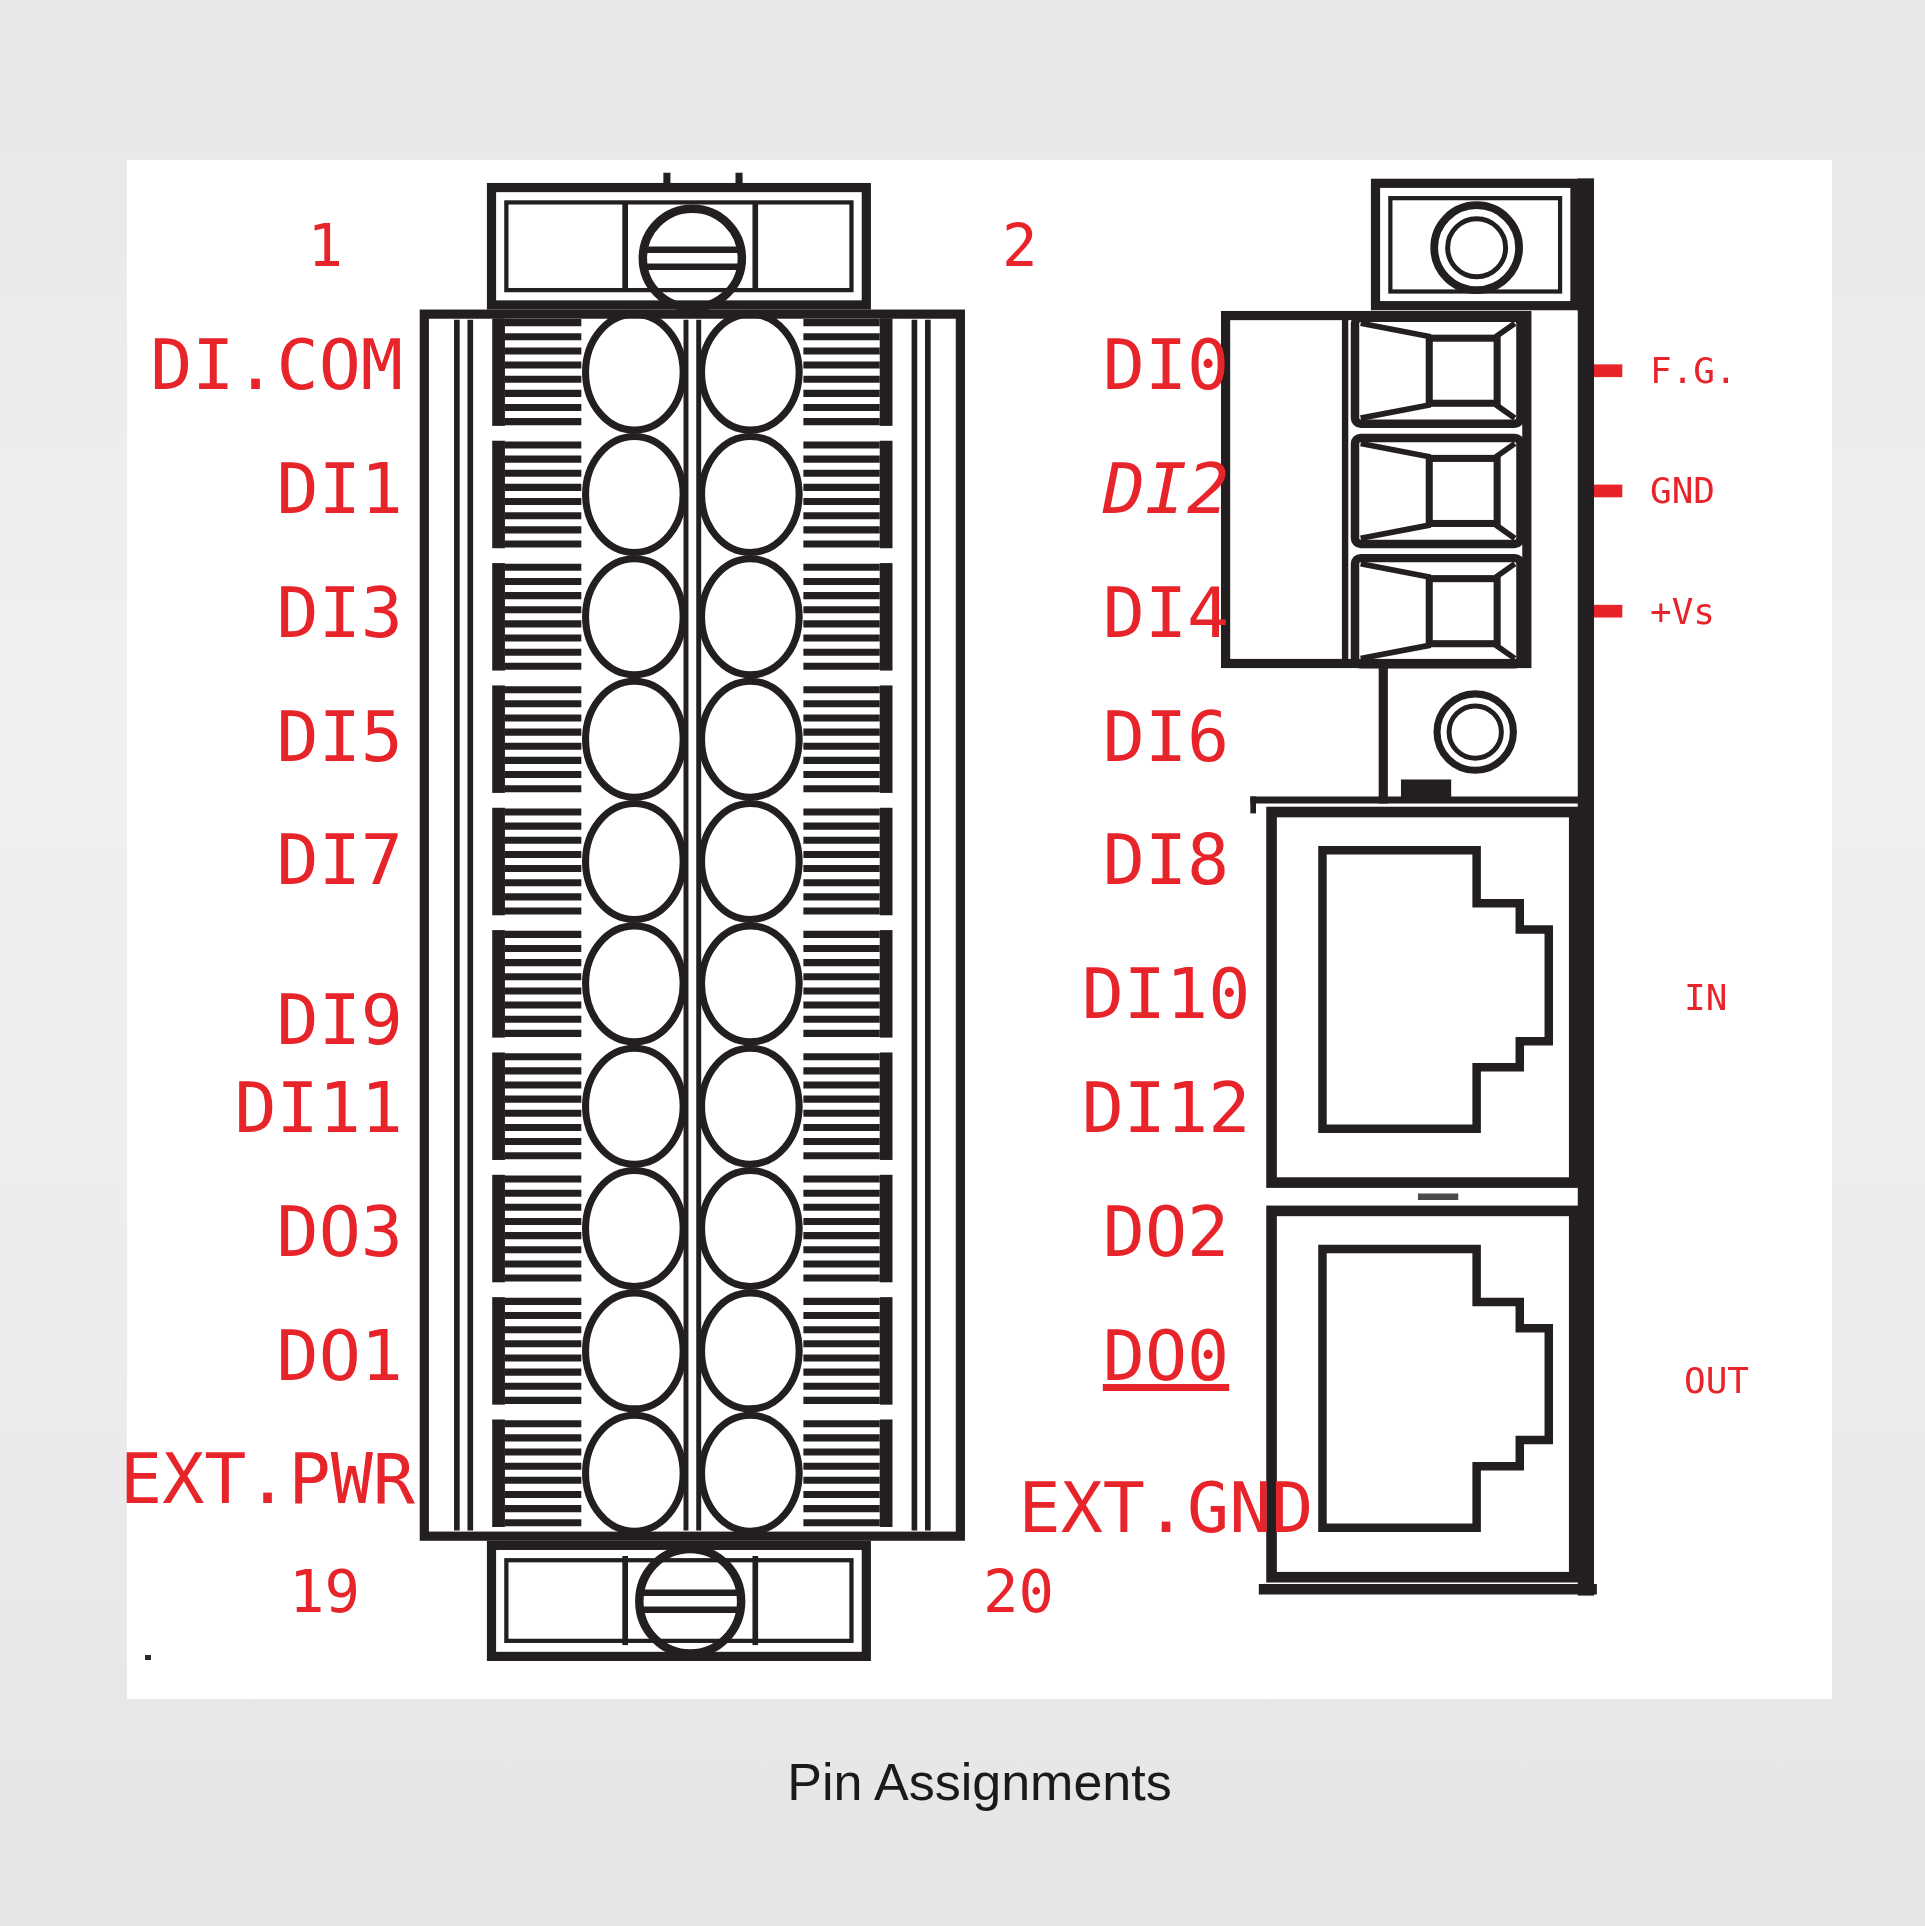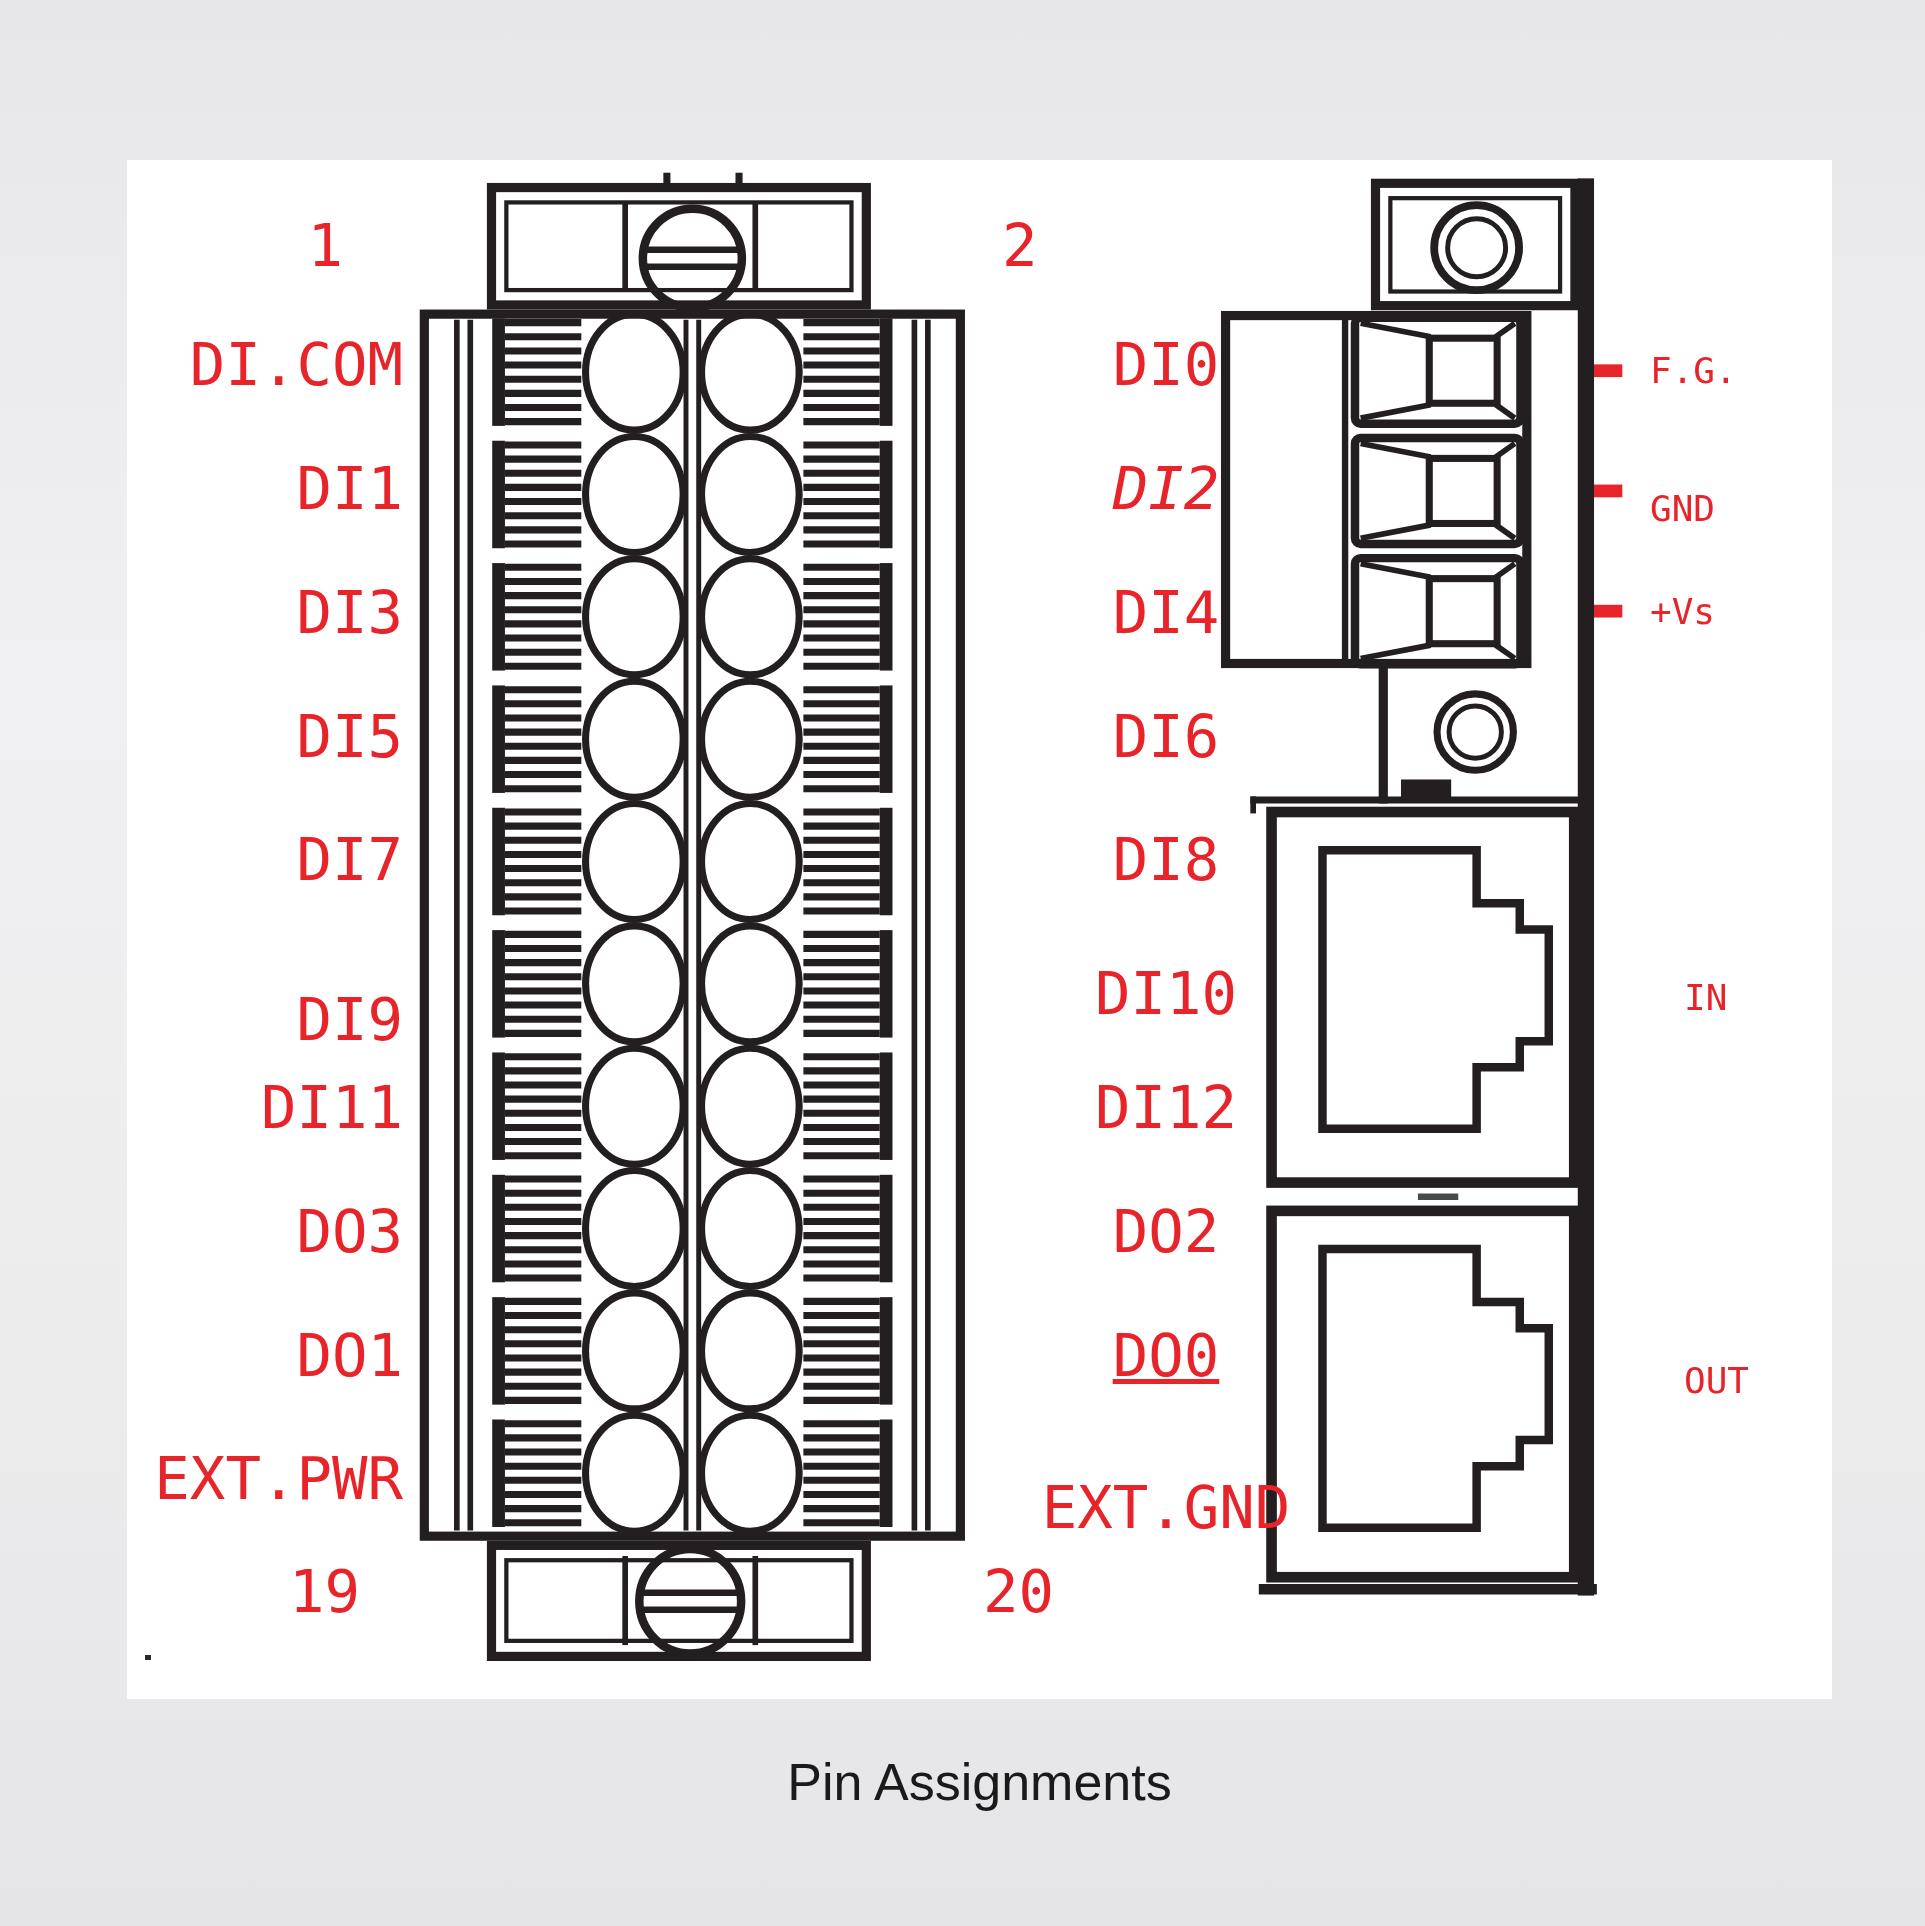"DI.COM" .pin { font-size: 59px -> 70px }
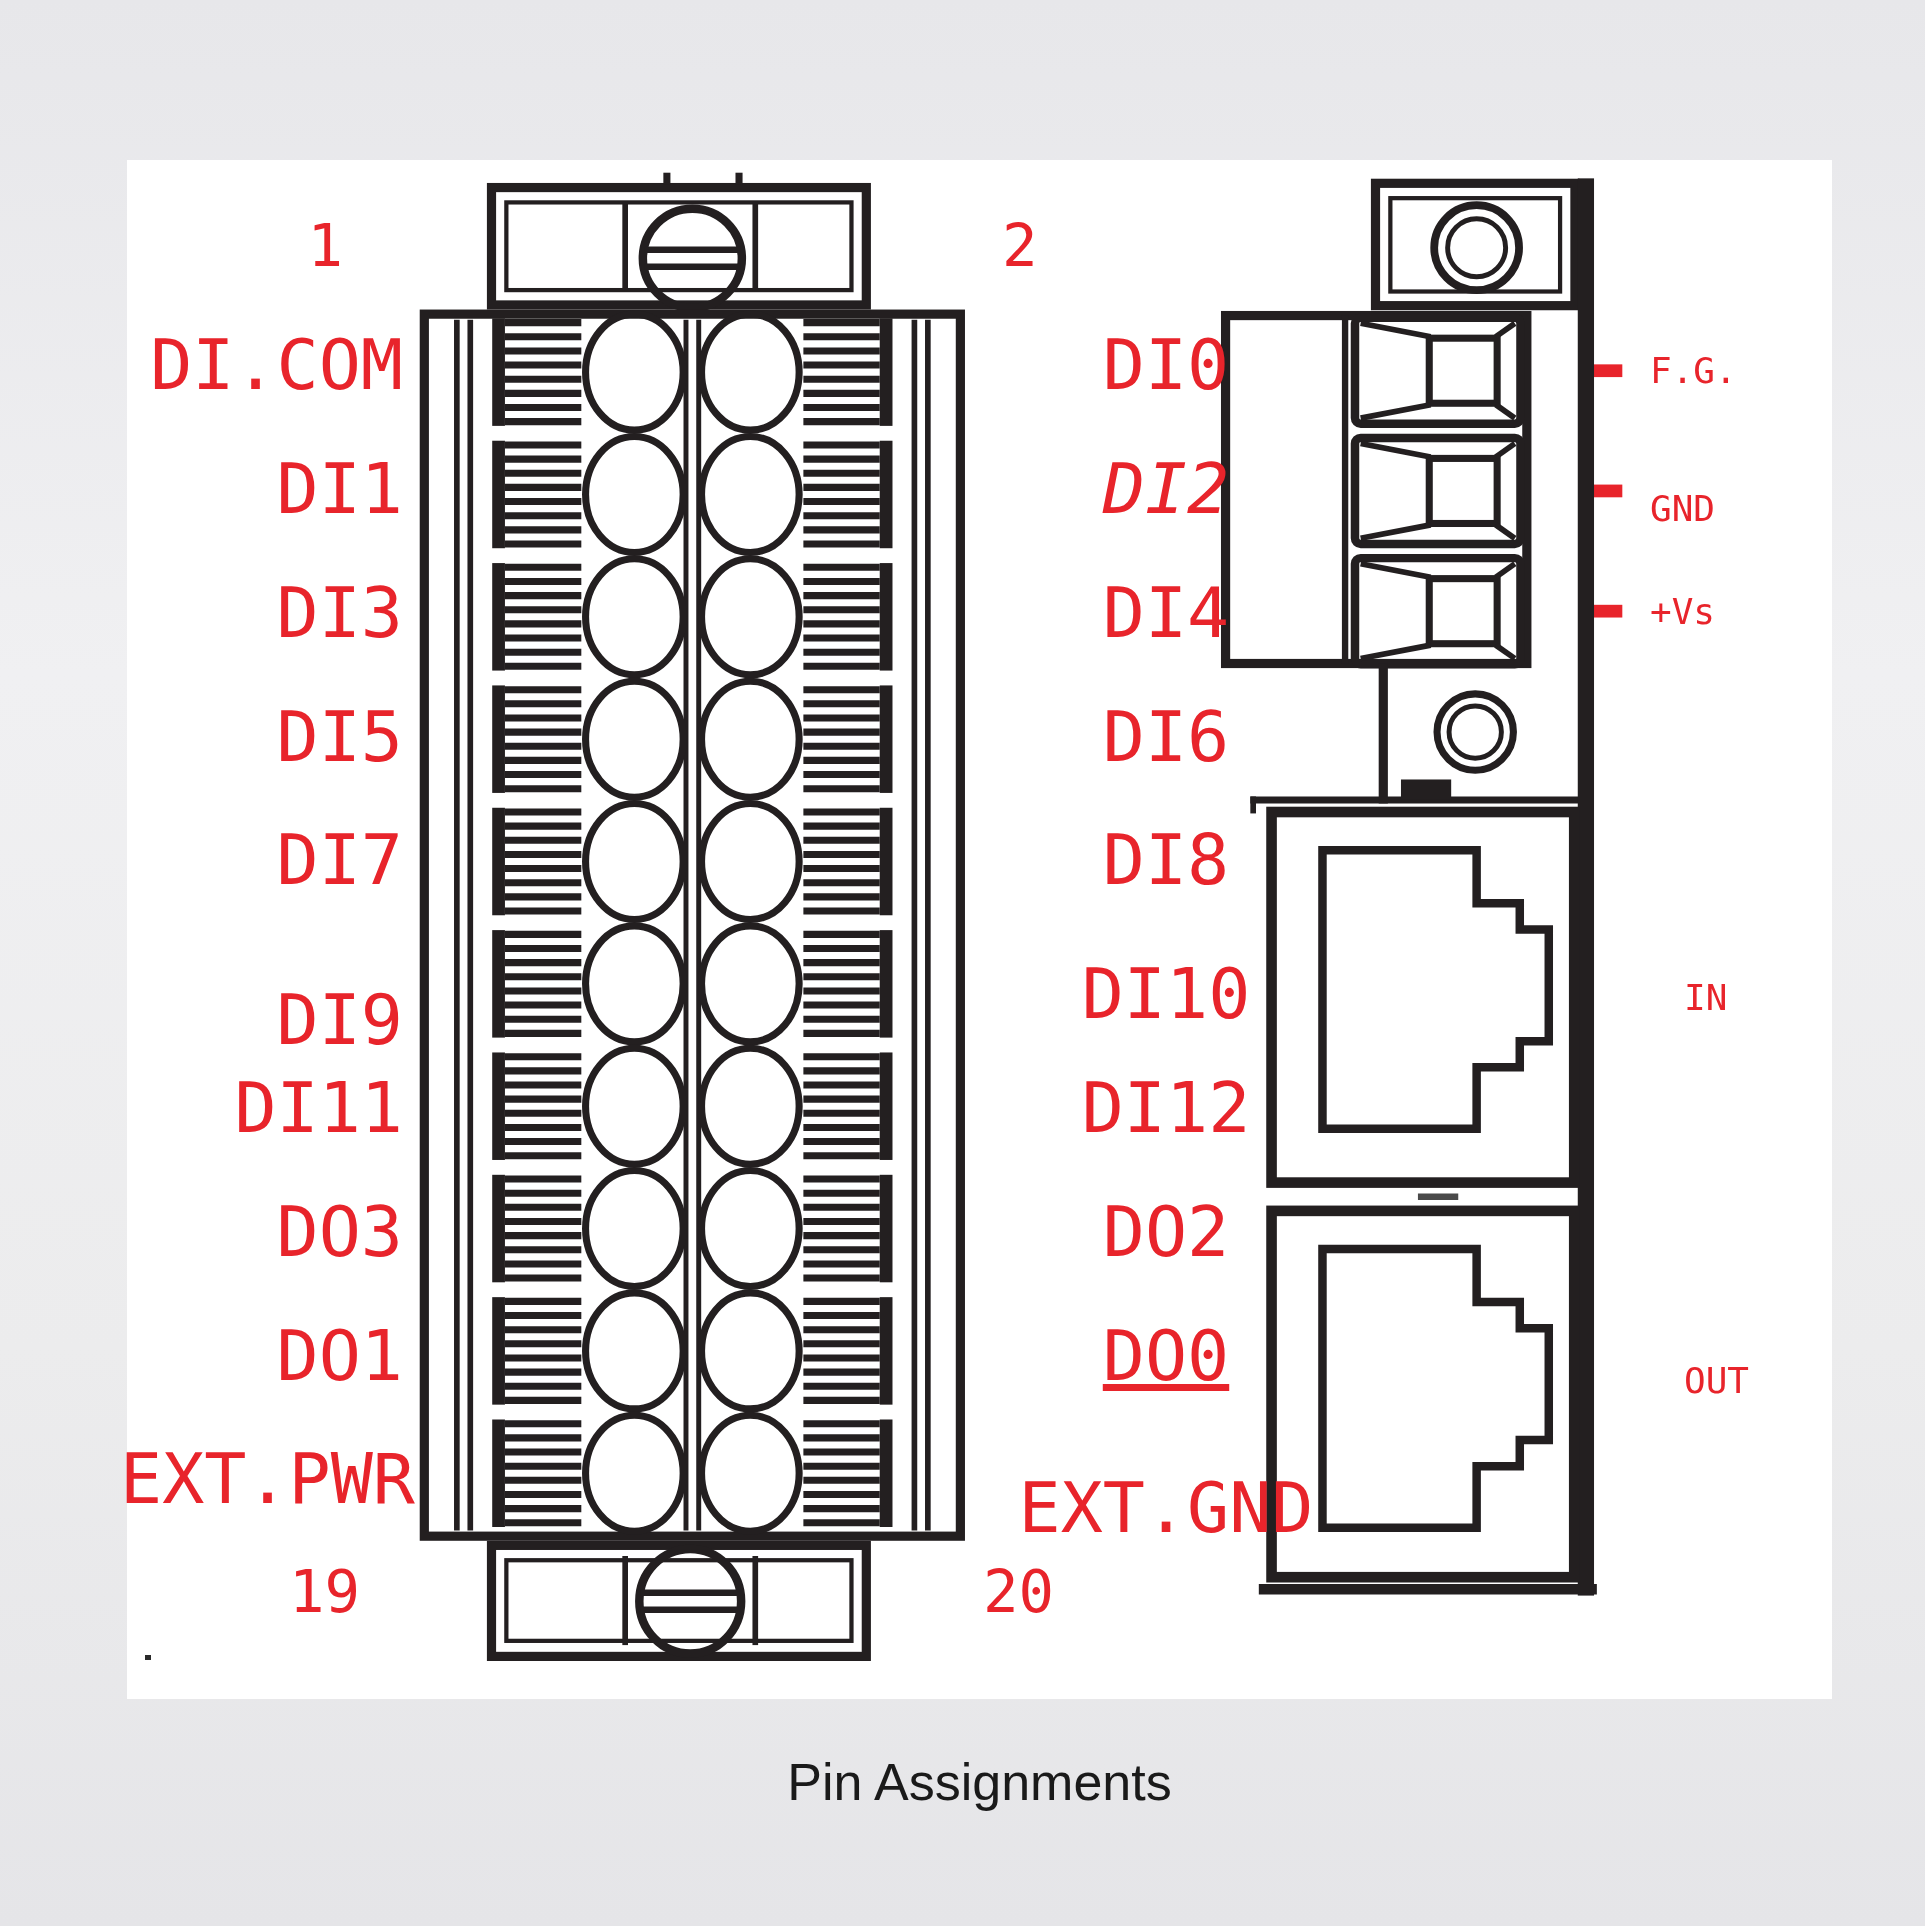"GND" div.sidelabel { top: 476px -> 458px }
